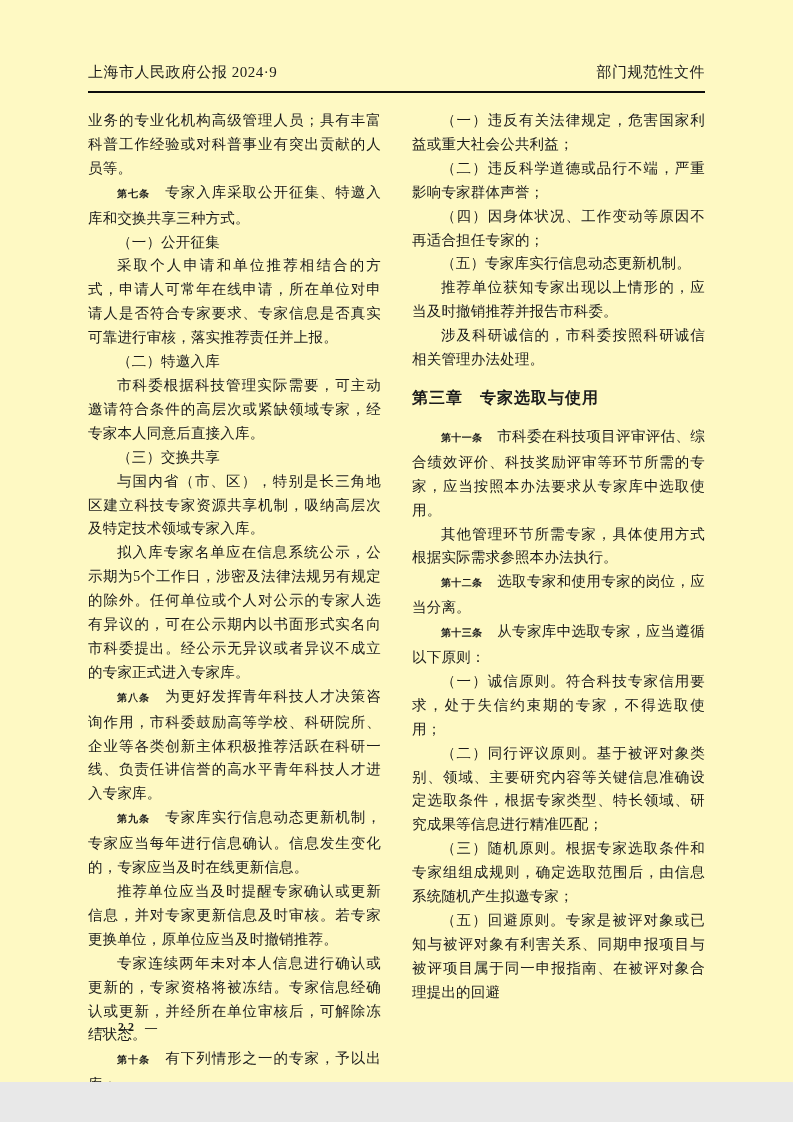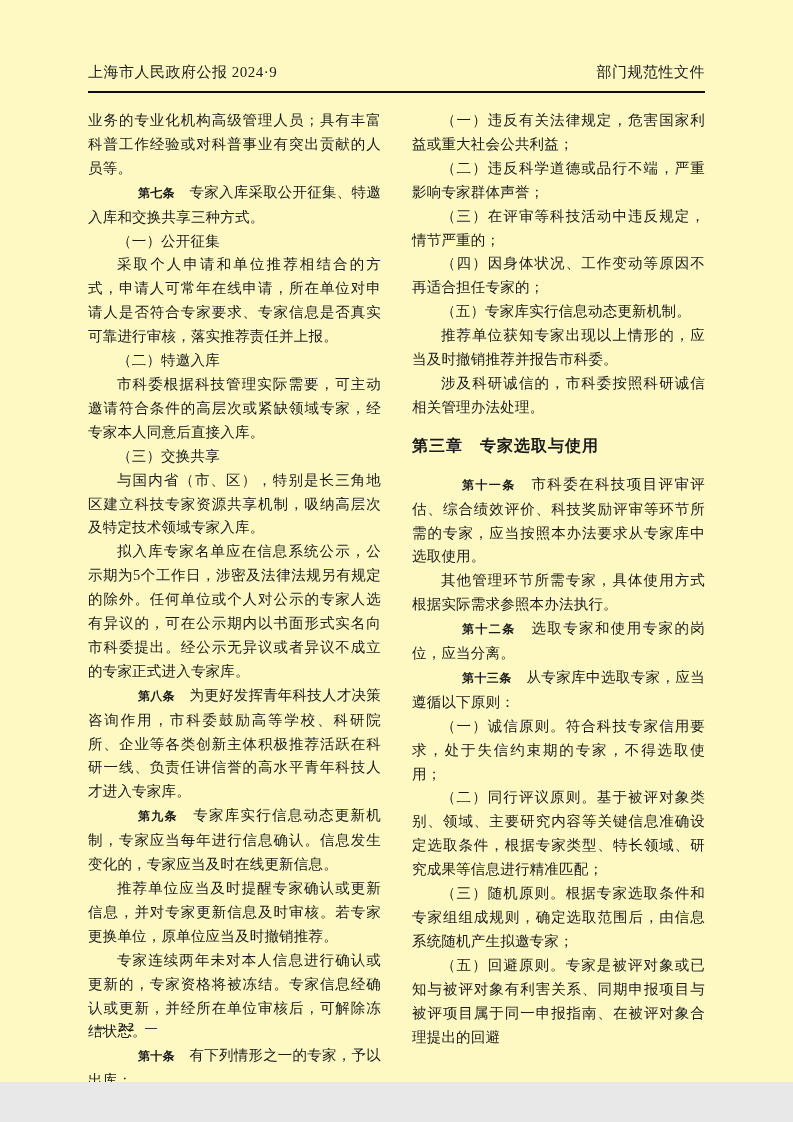"第七条" .col p b { font-family: Liberation Sans, sans-serif -> Liberation Mono, monospace; font-size: 12px -> 10px; margin-left: 21px -> none }
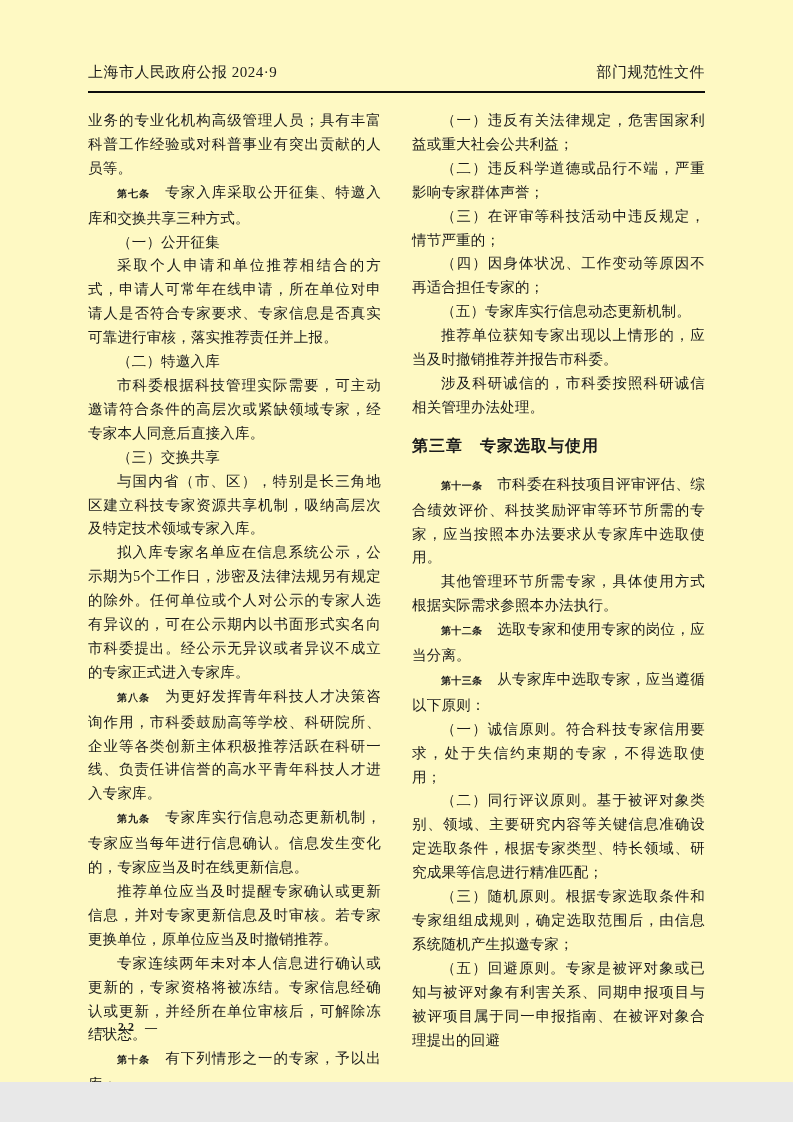"（三）在评审等科技活动中违反规定，情节严重的；" p { html: <p>（三）在评审等科技活动中违反规定，情节严重的；</p> -> none }
